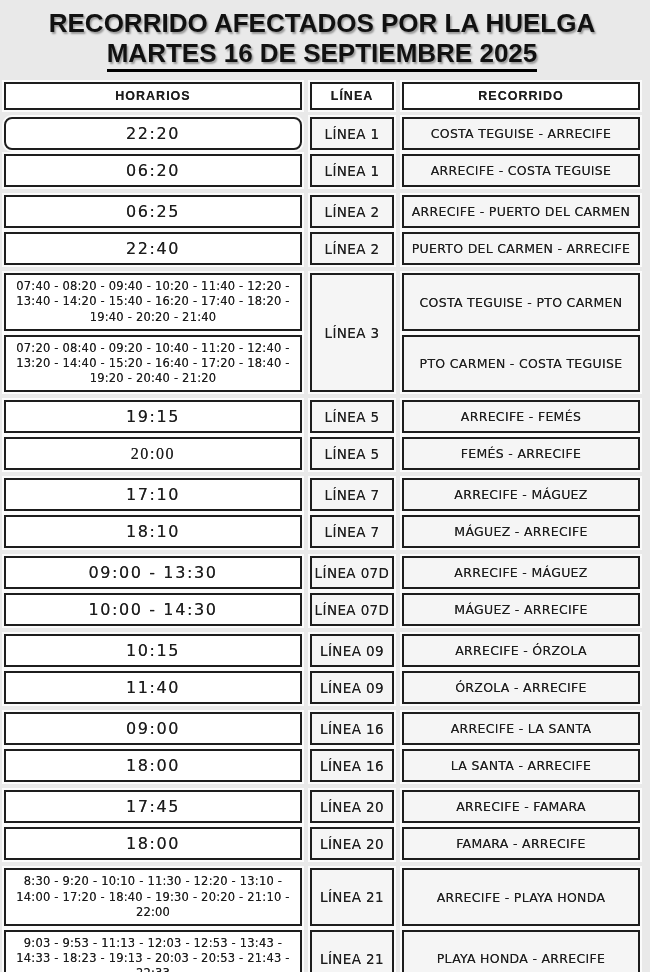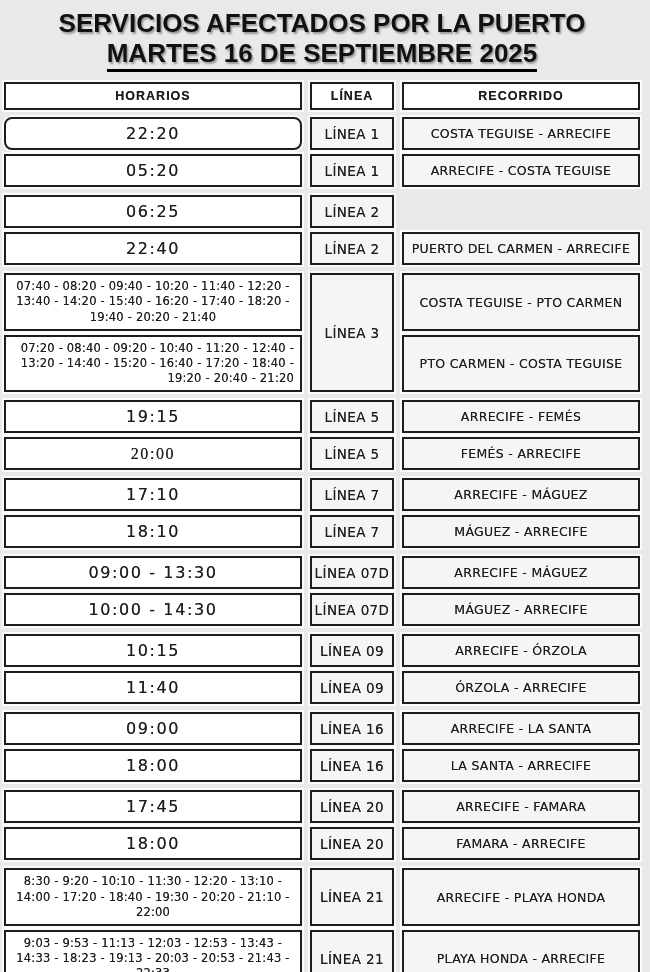"SERVICIOS AFECTADOS POR LA PUERTO" span.row { text: SERVICIOS AFECTADOS POR LA PUERTO -> RECORRIDO AFECTADOS POR LA HUELGA }
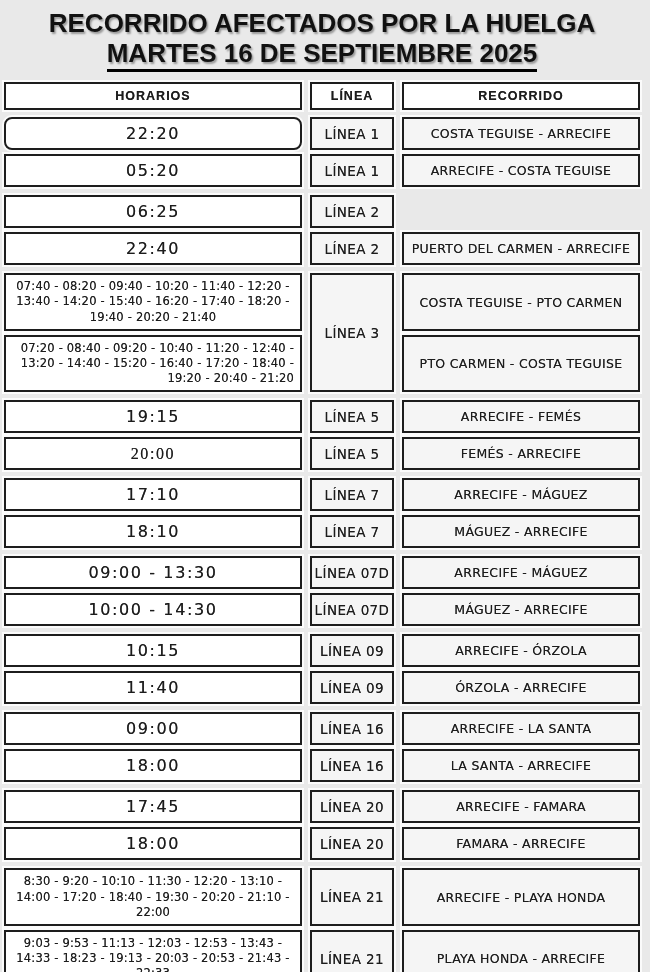"05:20" div.cell { text: 05:20 -> 06:20 }
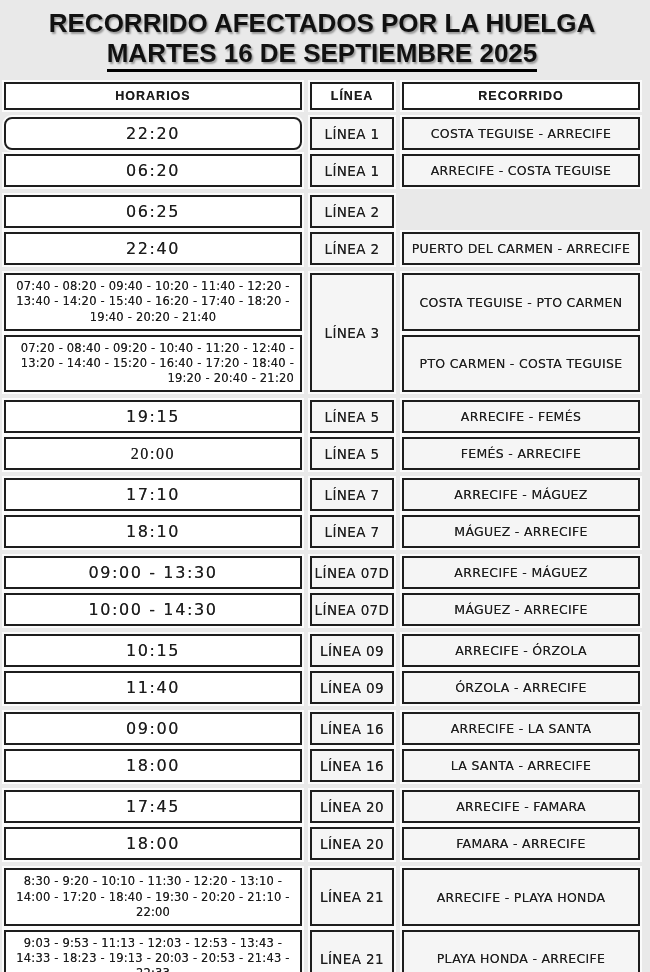"ARRECIFE - PUERTO DEL CARMEN" div.cell { html: none -> <div>ARRECIFE - PUERTO DEL CARMEN</div> }
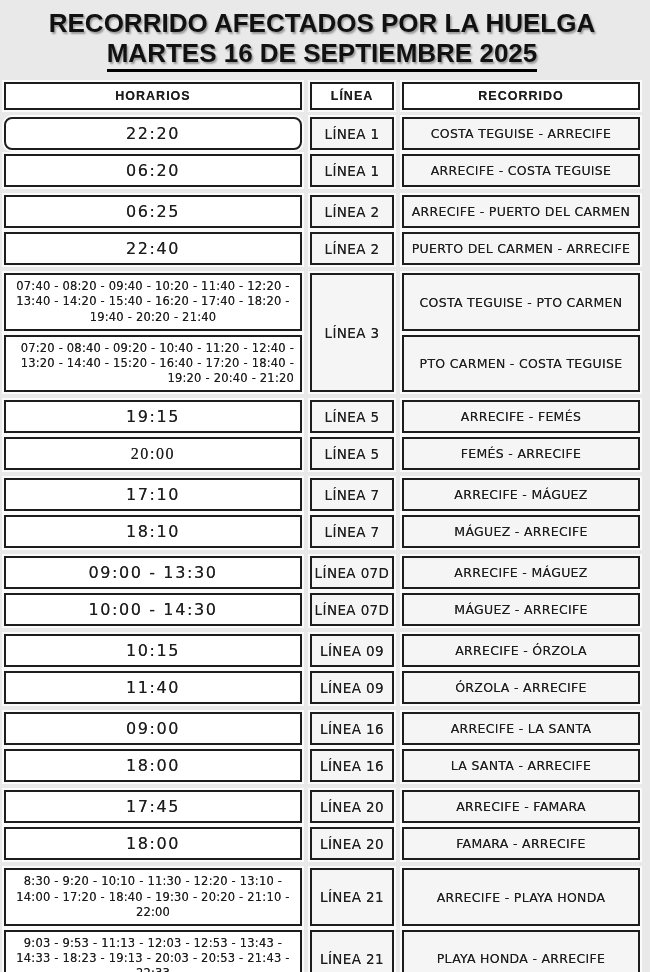"07:20 - 08:40 - 09:20" div.cell { text-align: right -> none }
